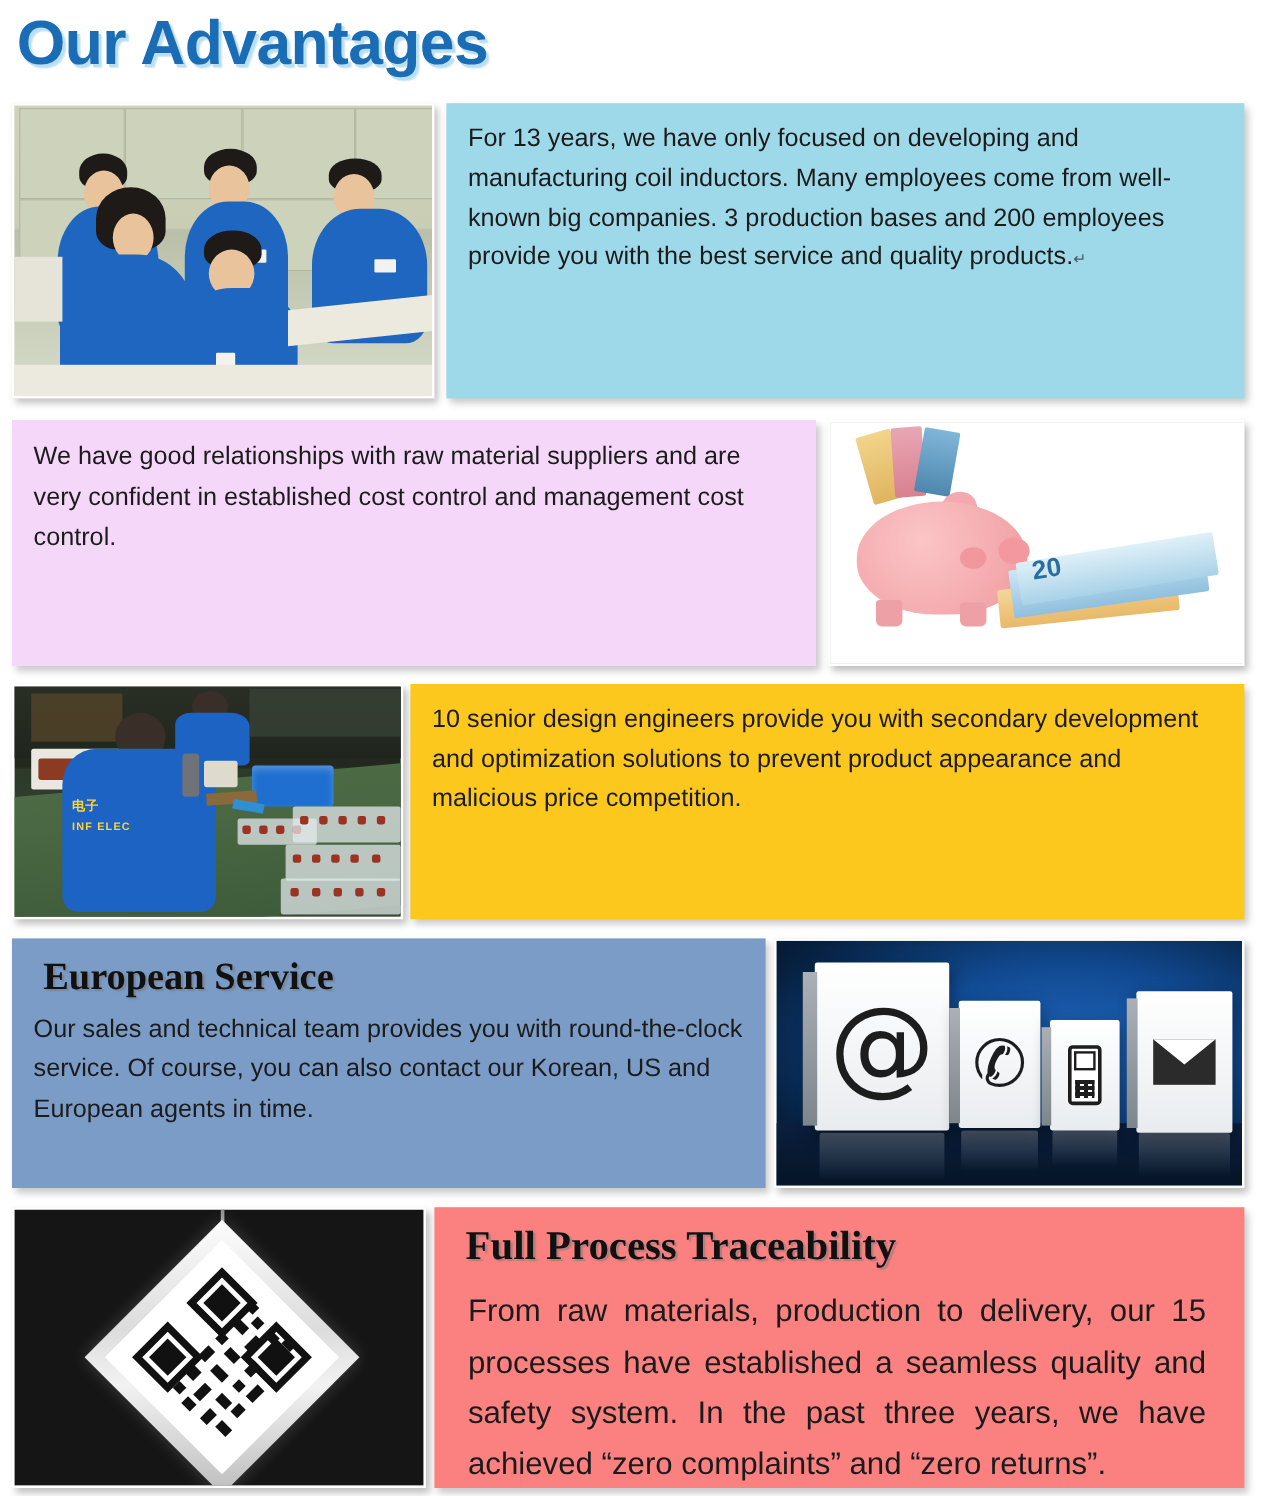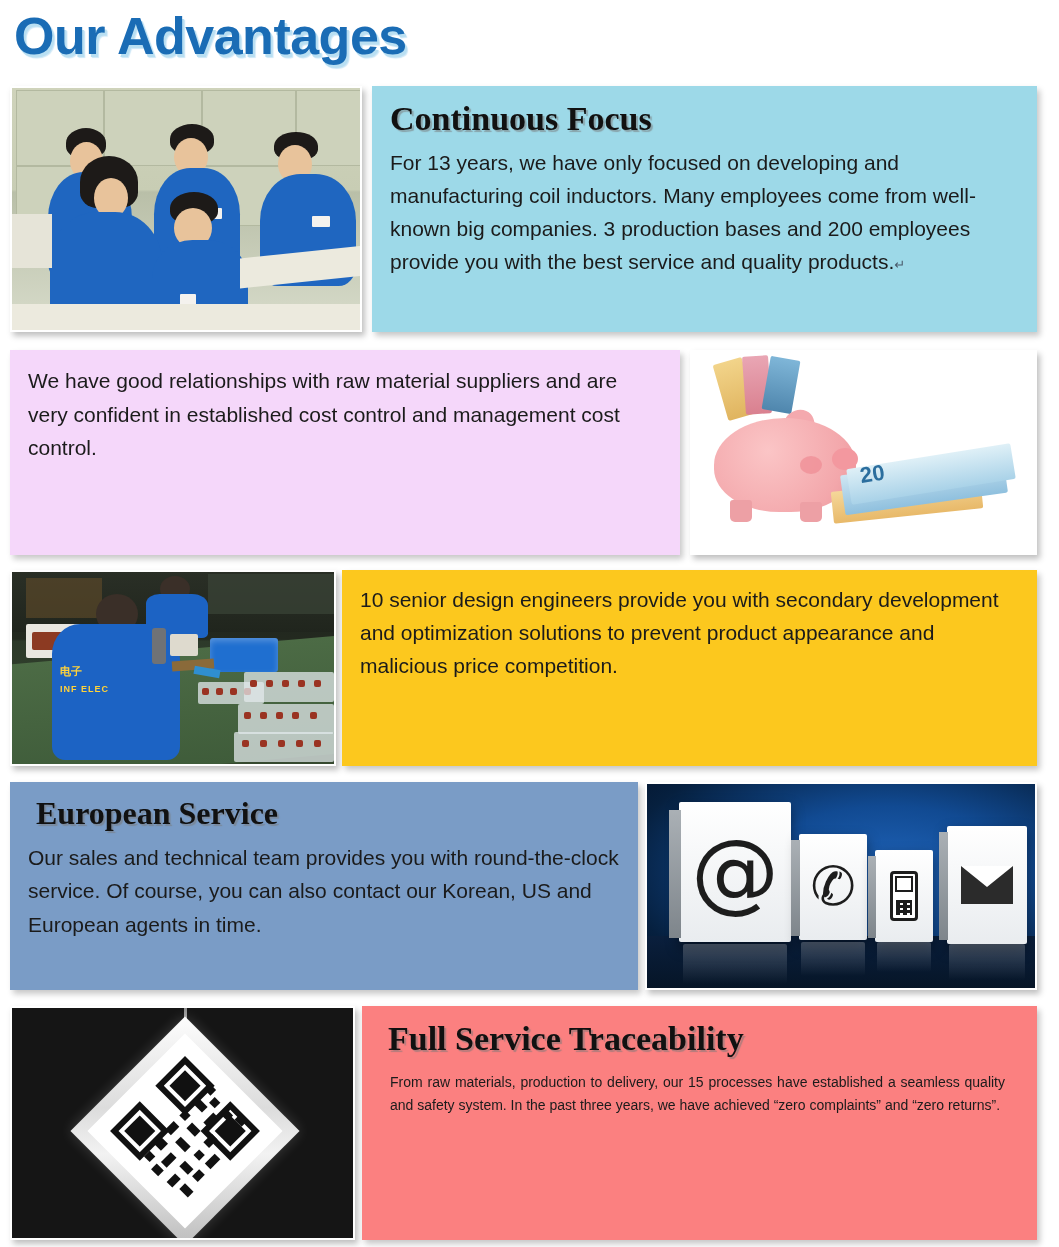"Continuous Focus" div.head { html: <div>Continuous Focus</div> -> none }
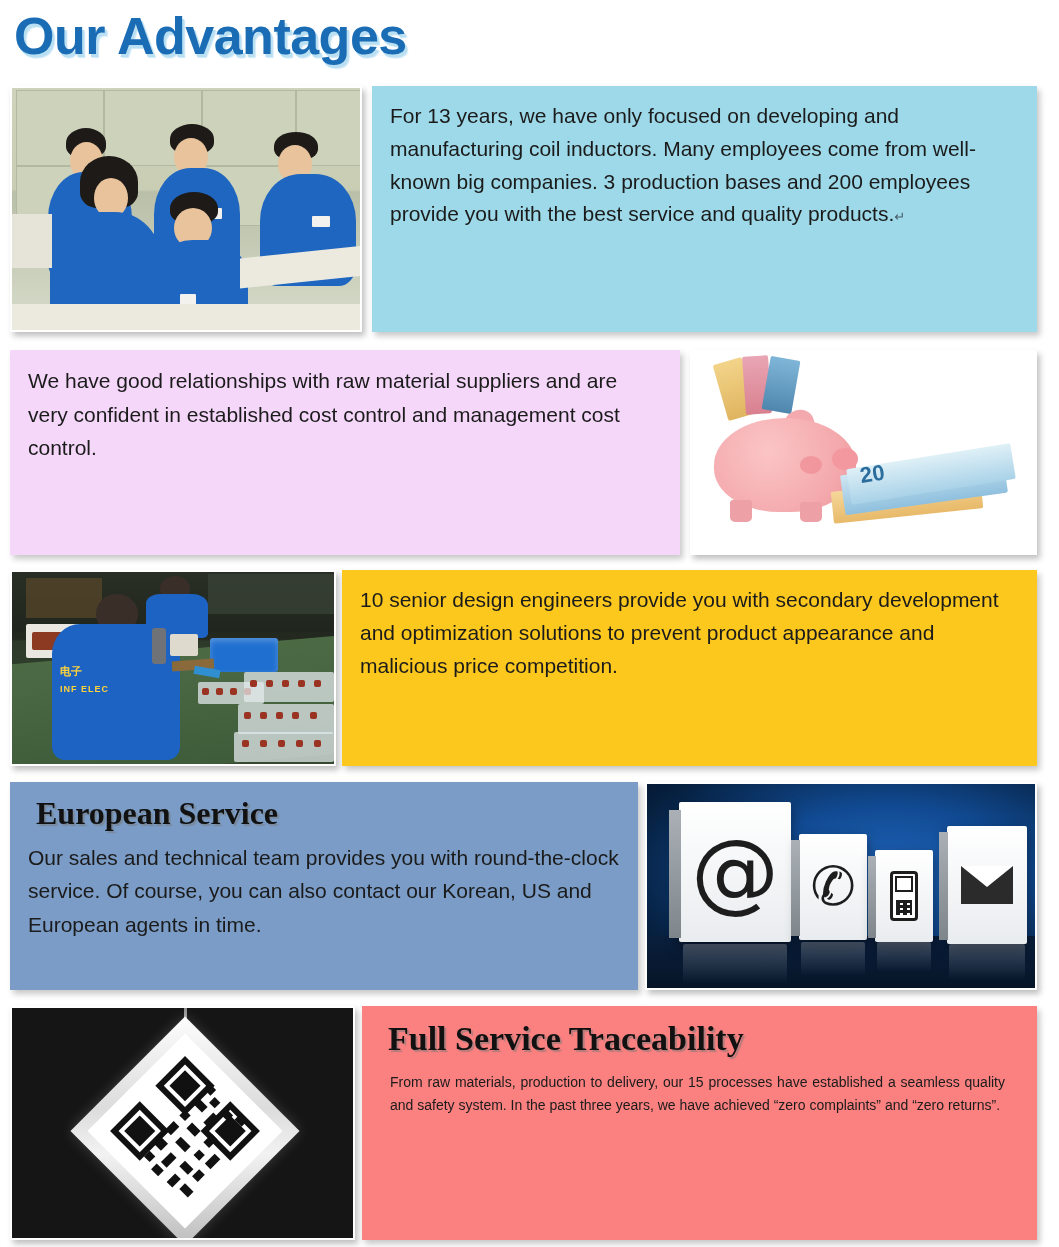"Full Service Traceability" div.head { text: Service -> Process }
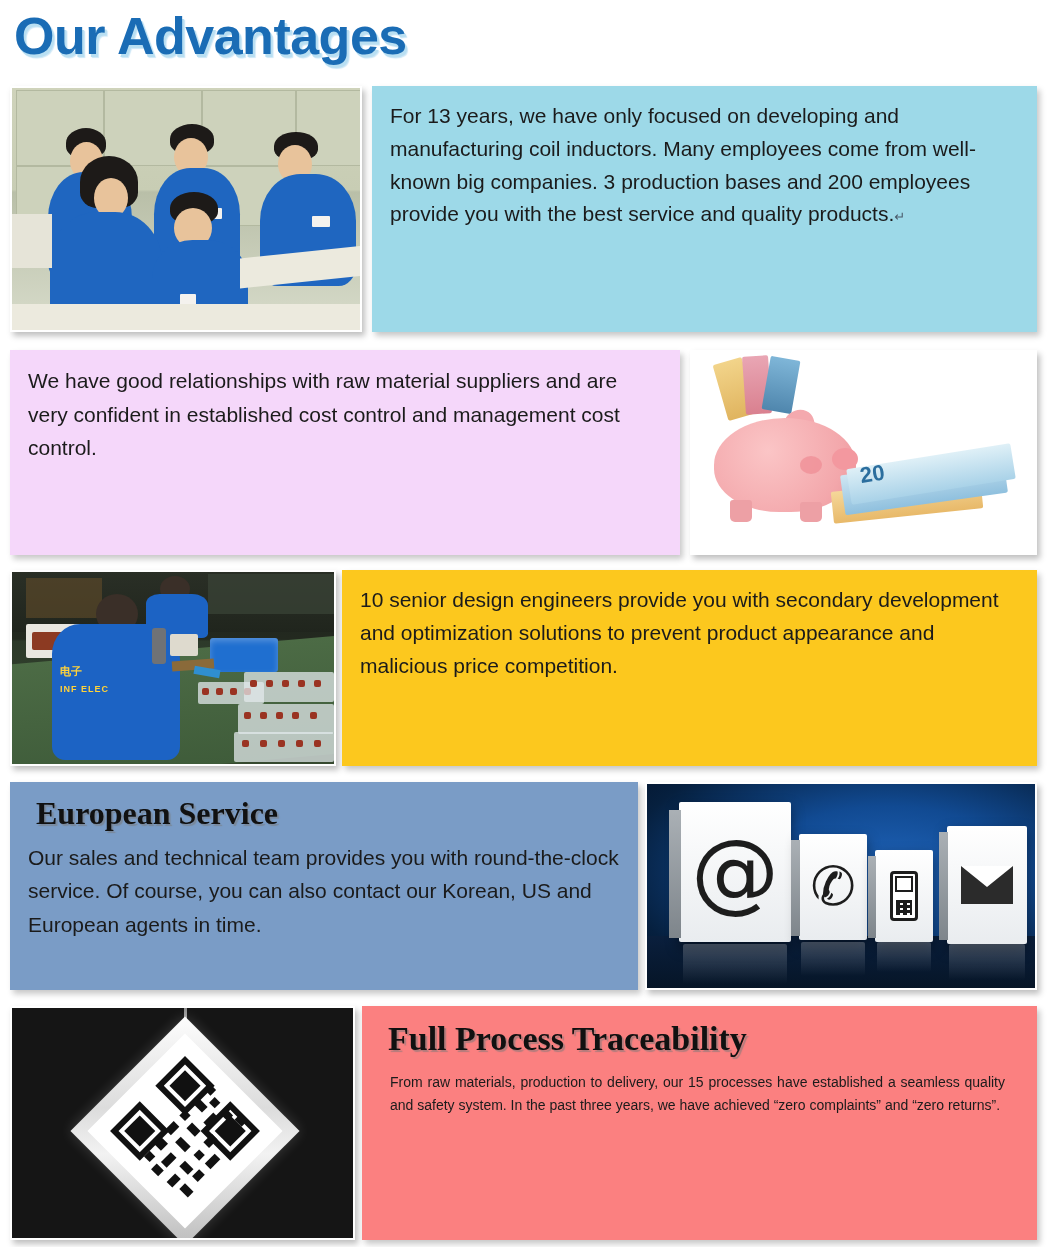"From raw materials, production to" div.body { font-size: 14px -> 26px }
